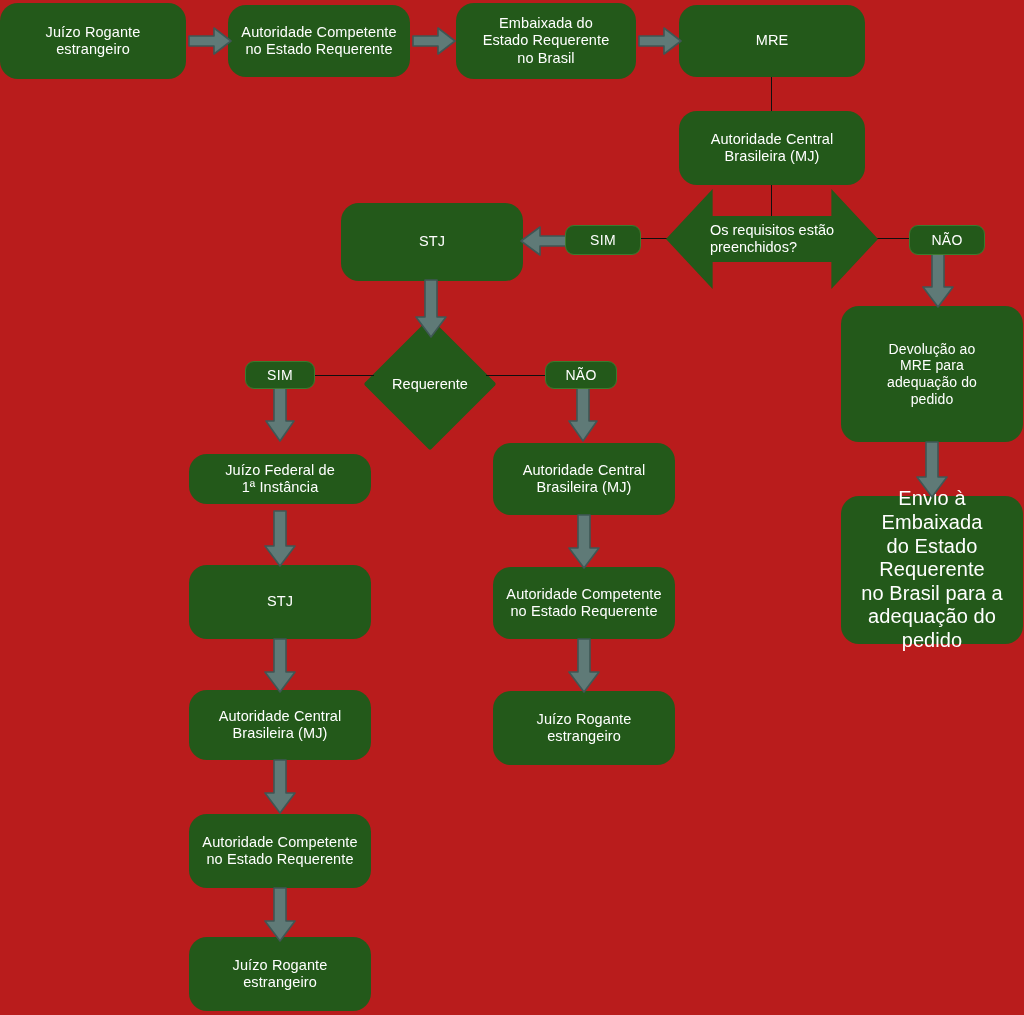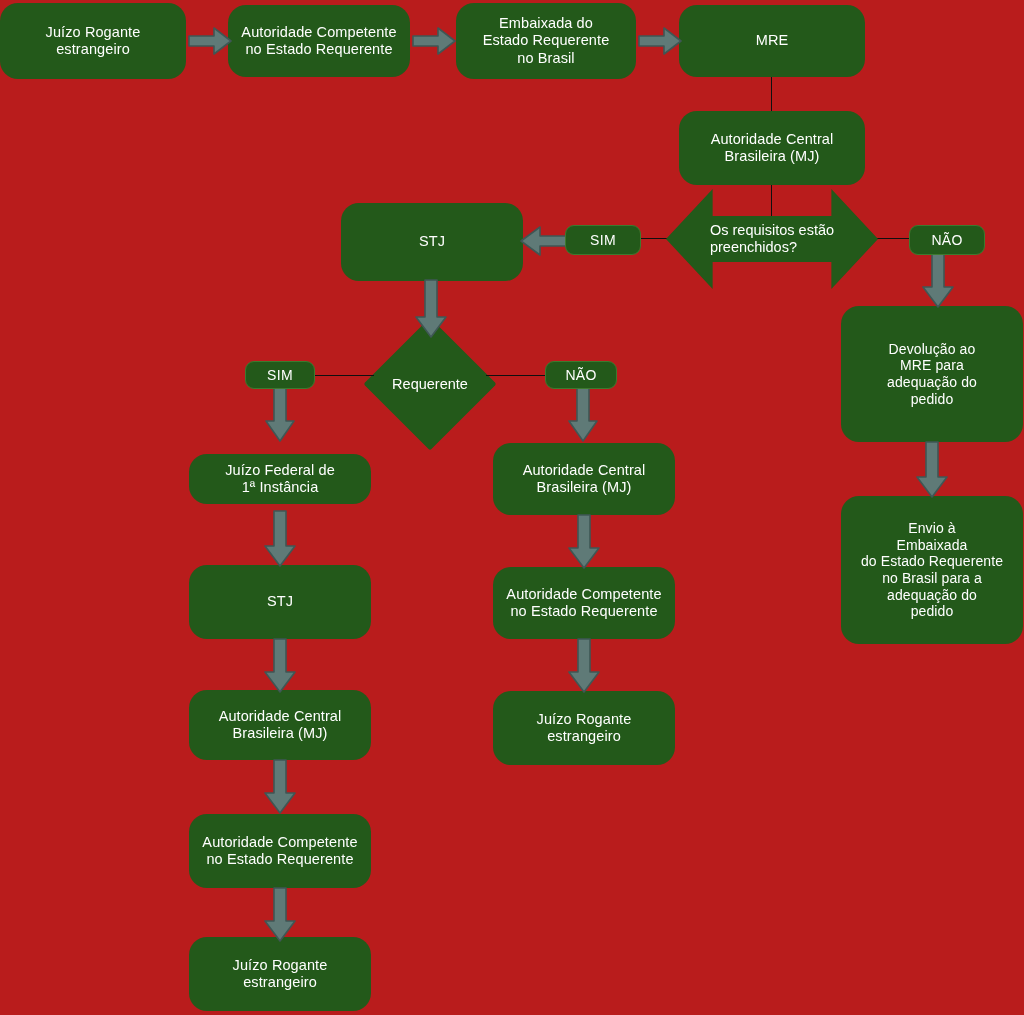"Envio à" div.node { font-size: 14px -> 20px }
